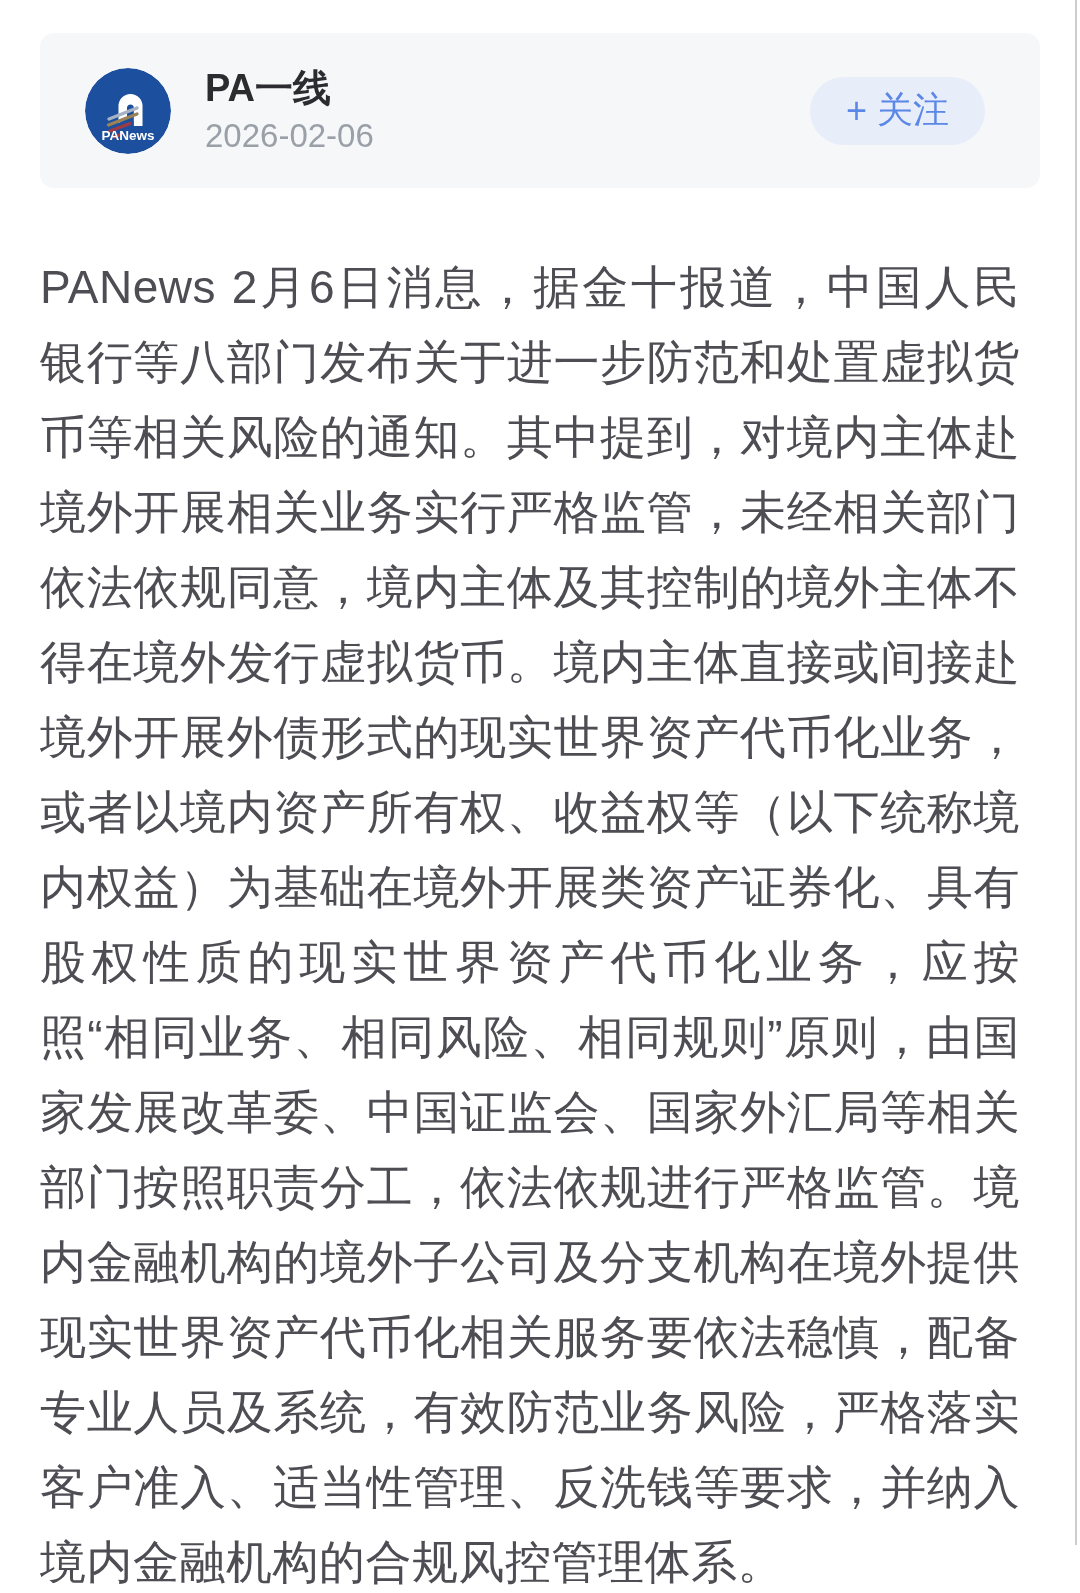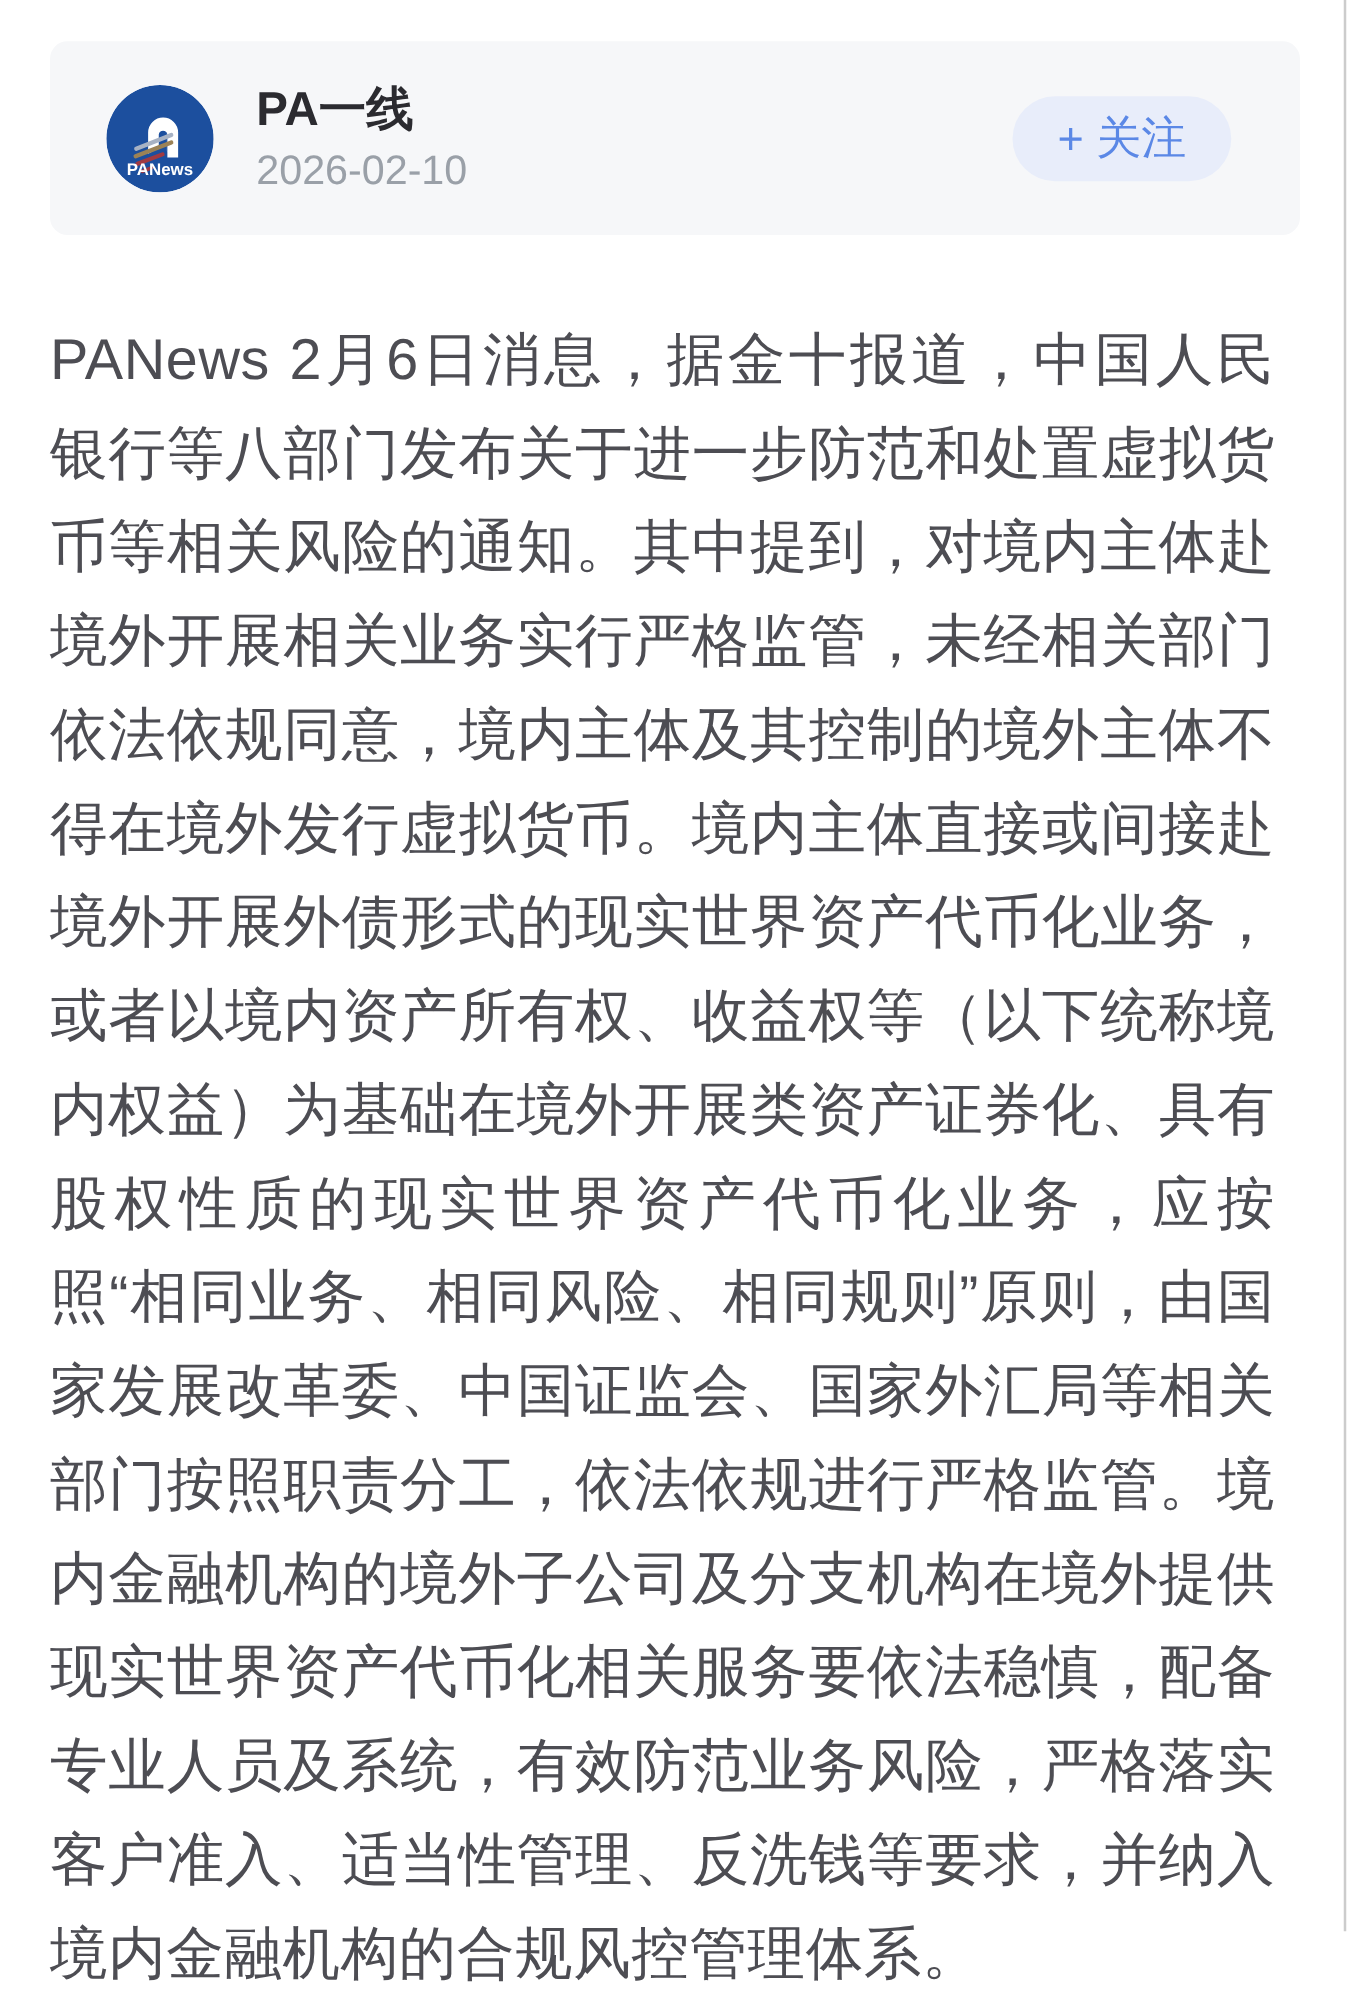"2026-02-10" div.post-date { text: 2026-02-10 -> 2026-02-06 }
